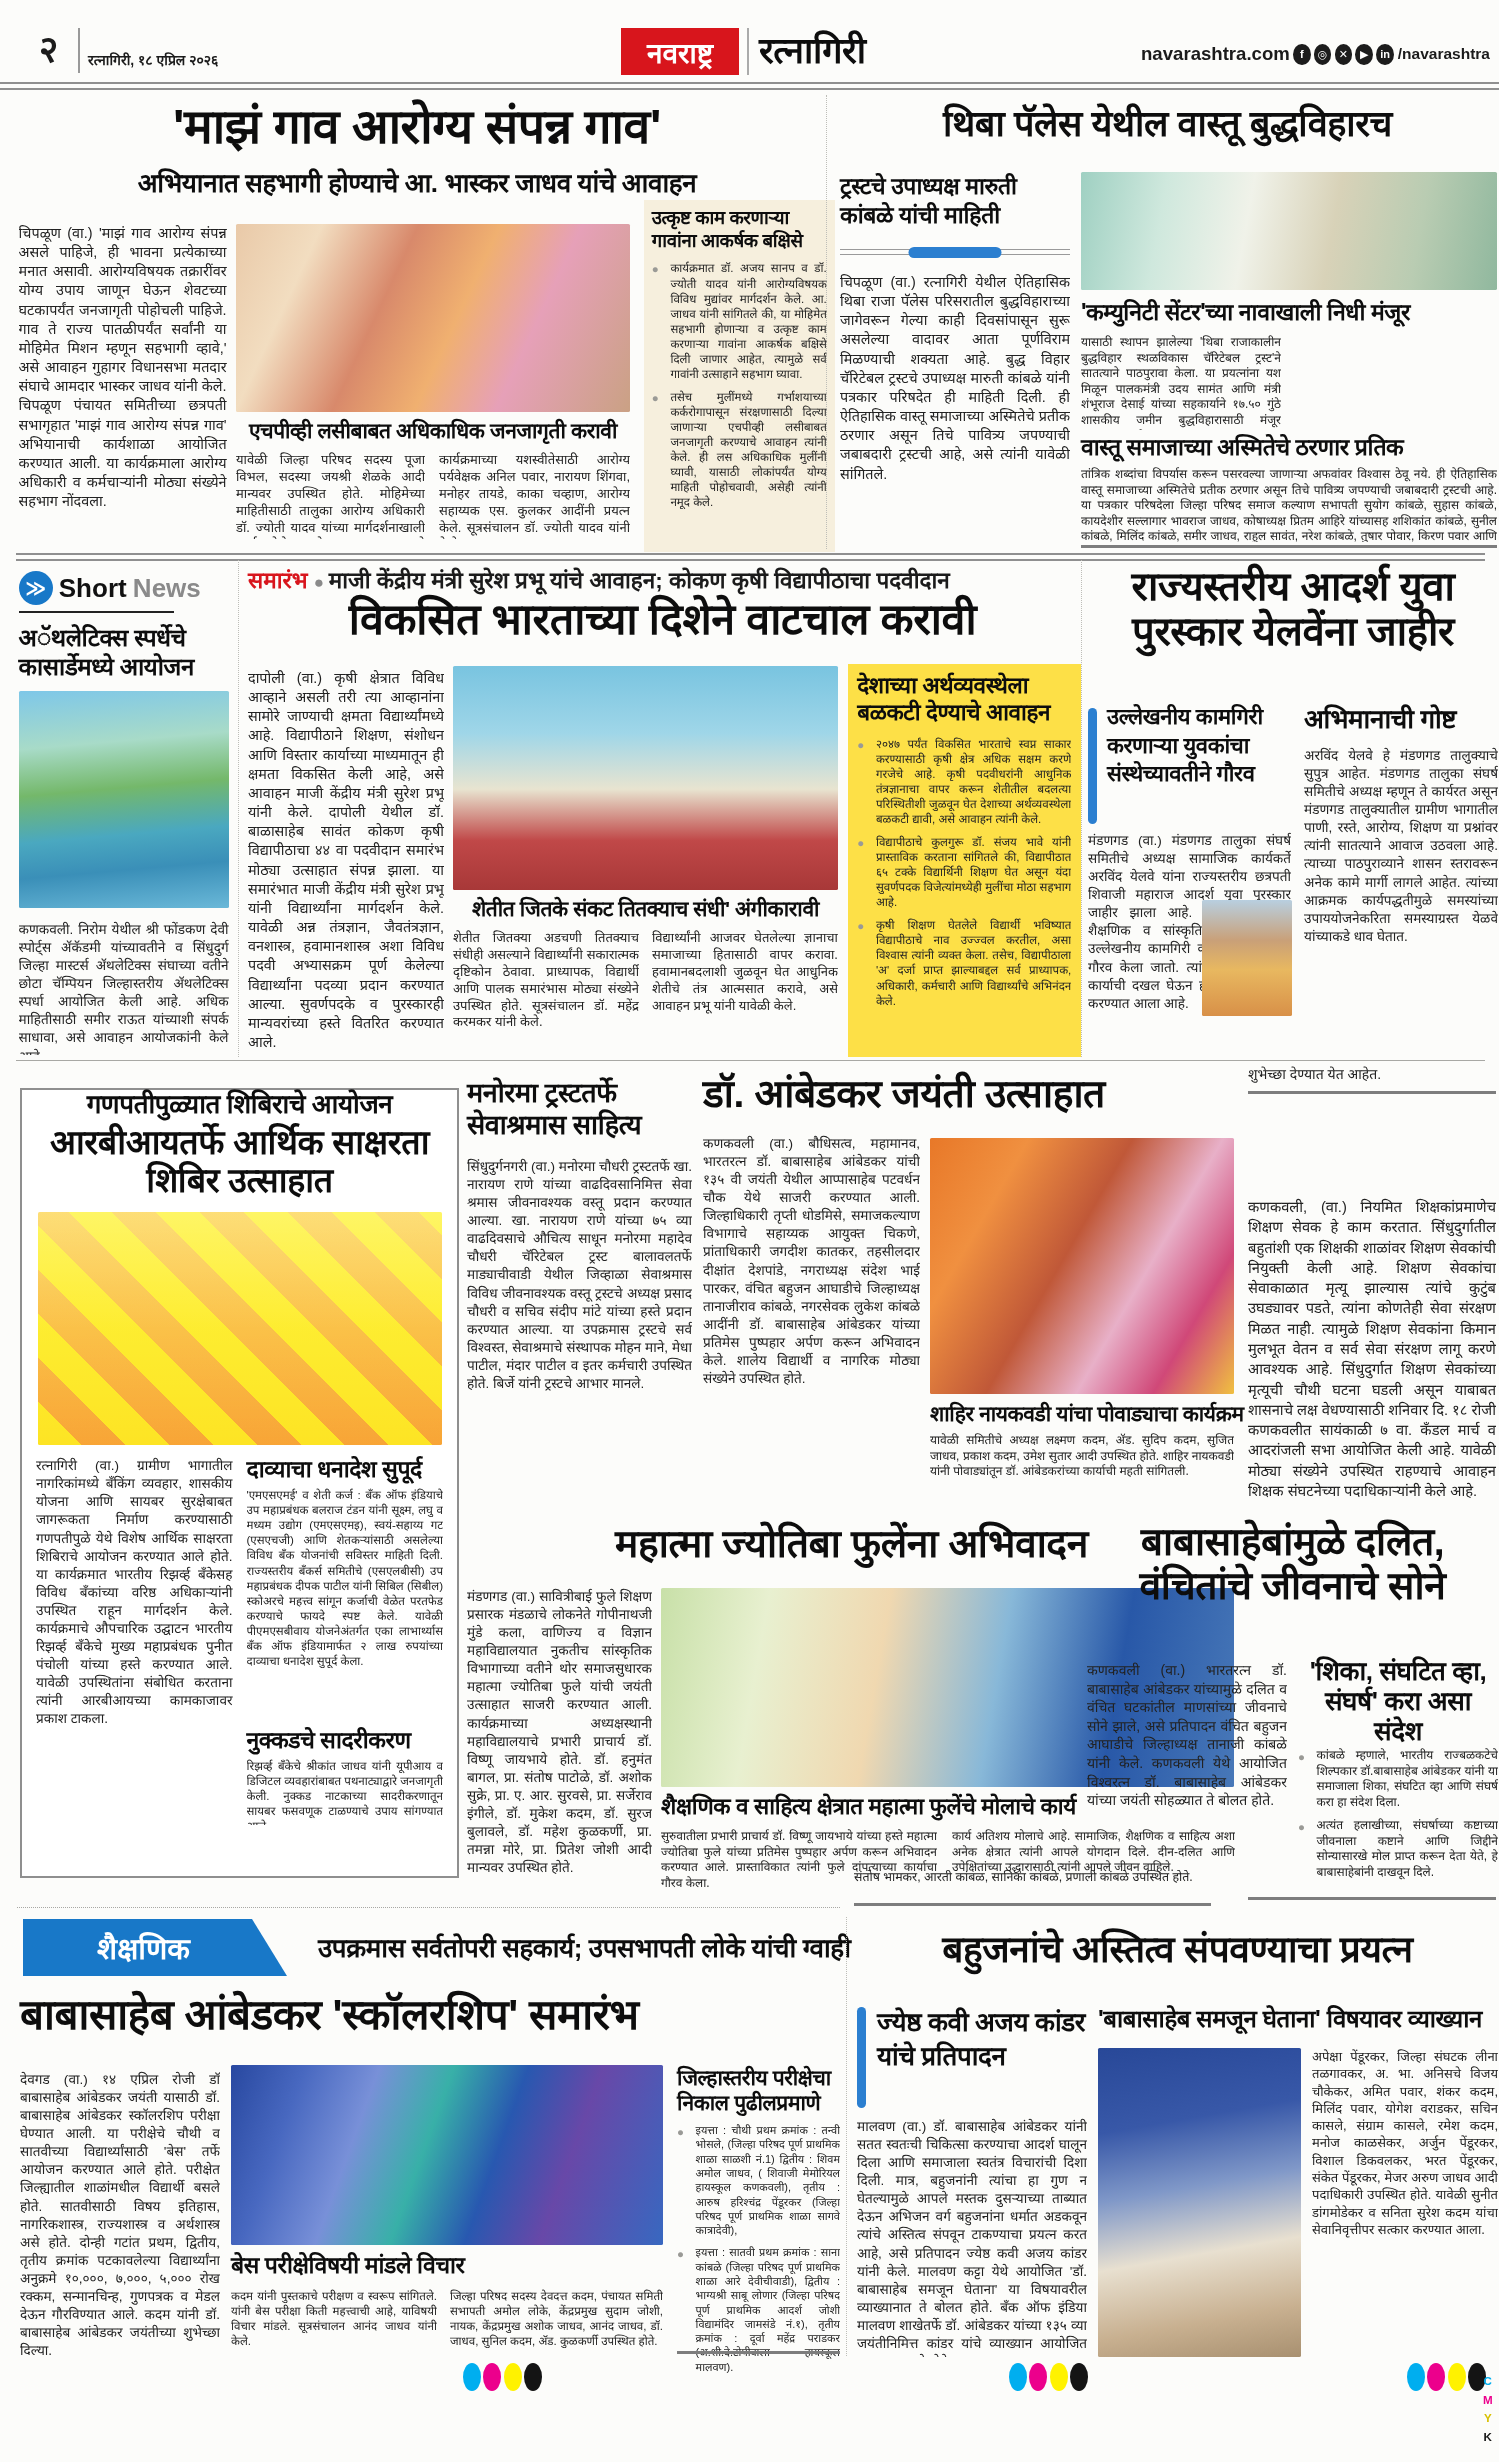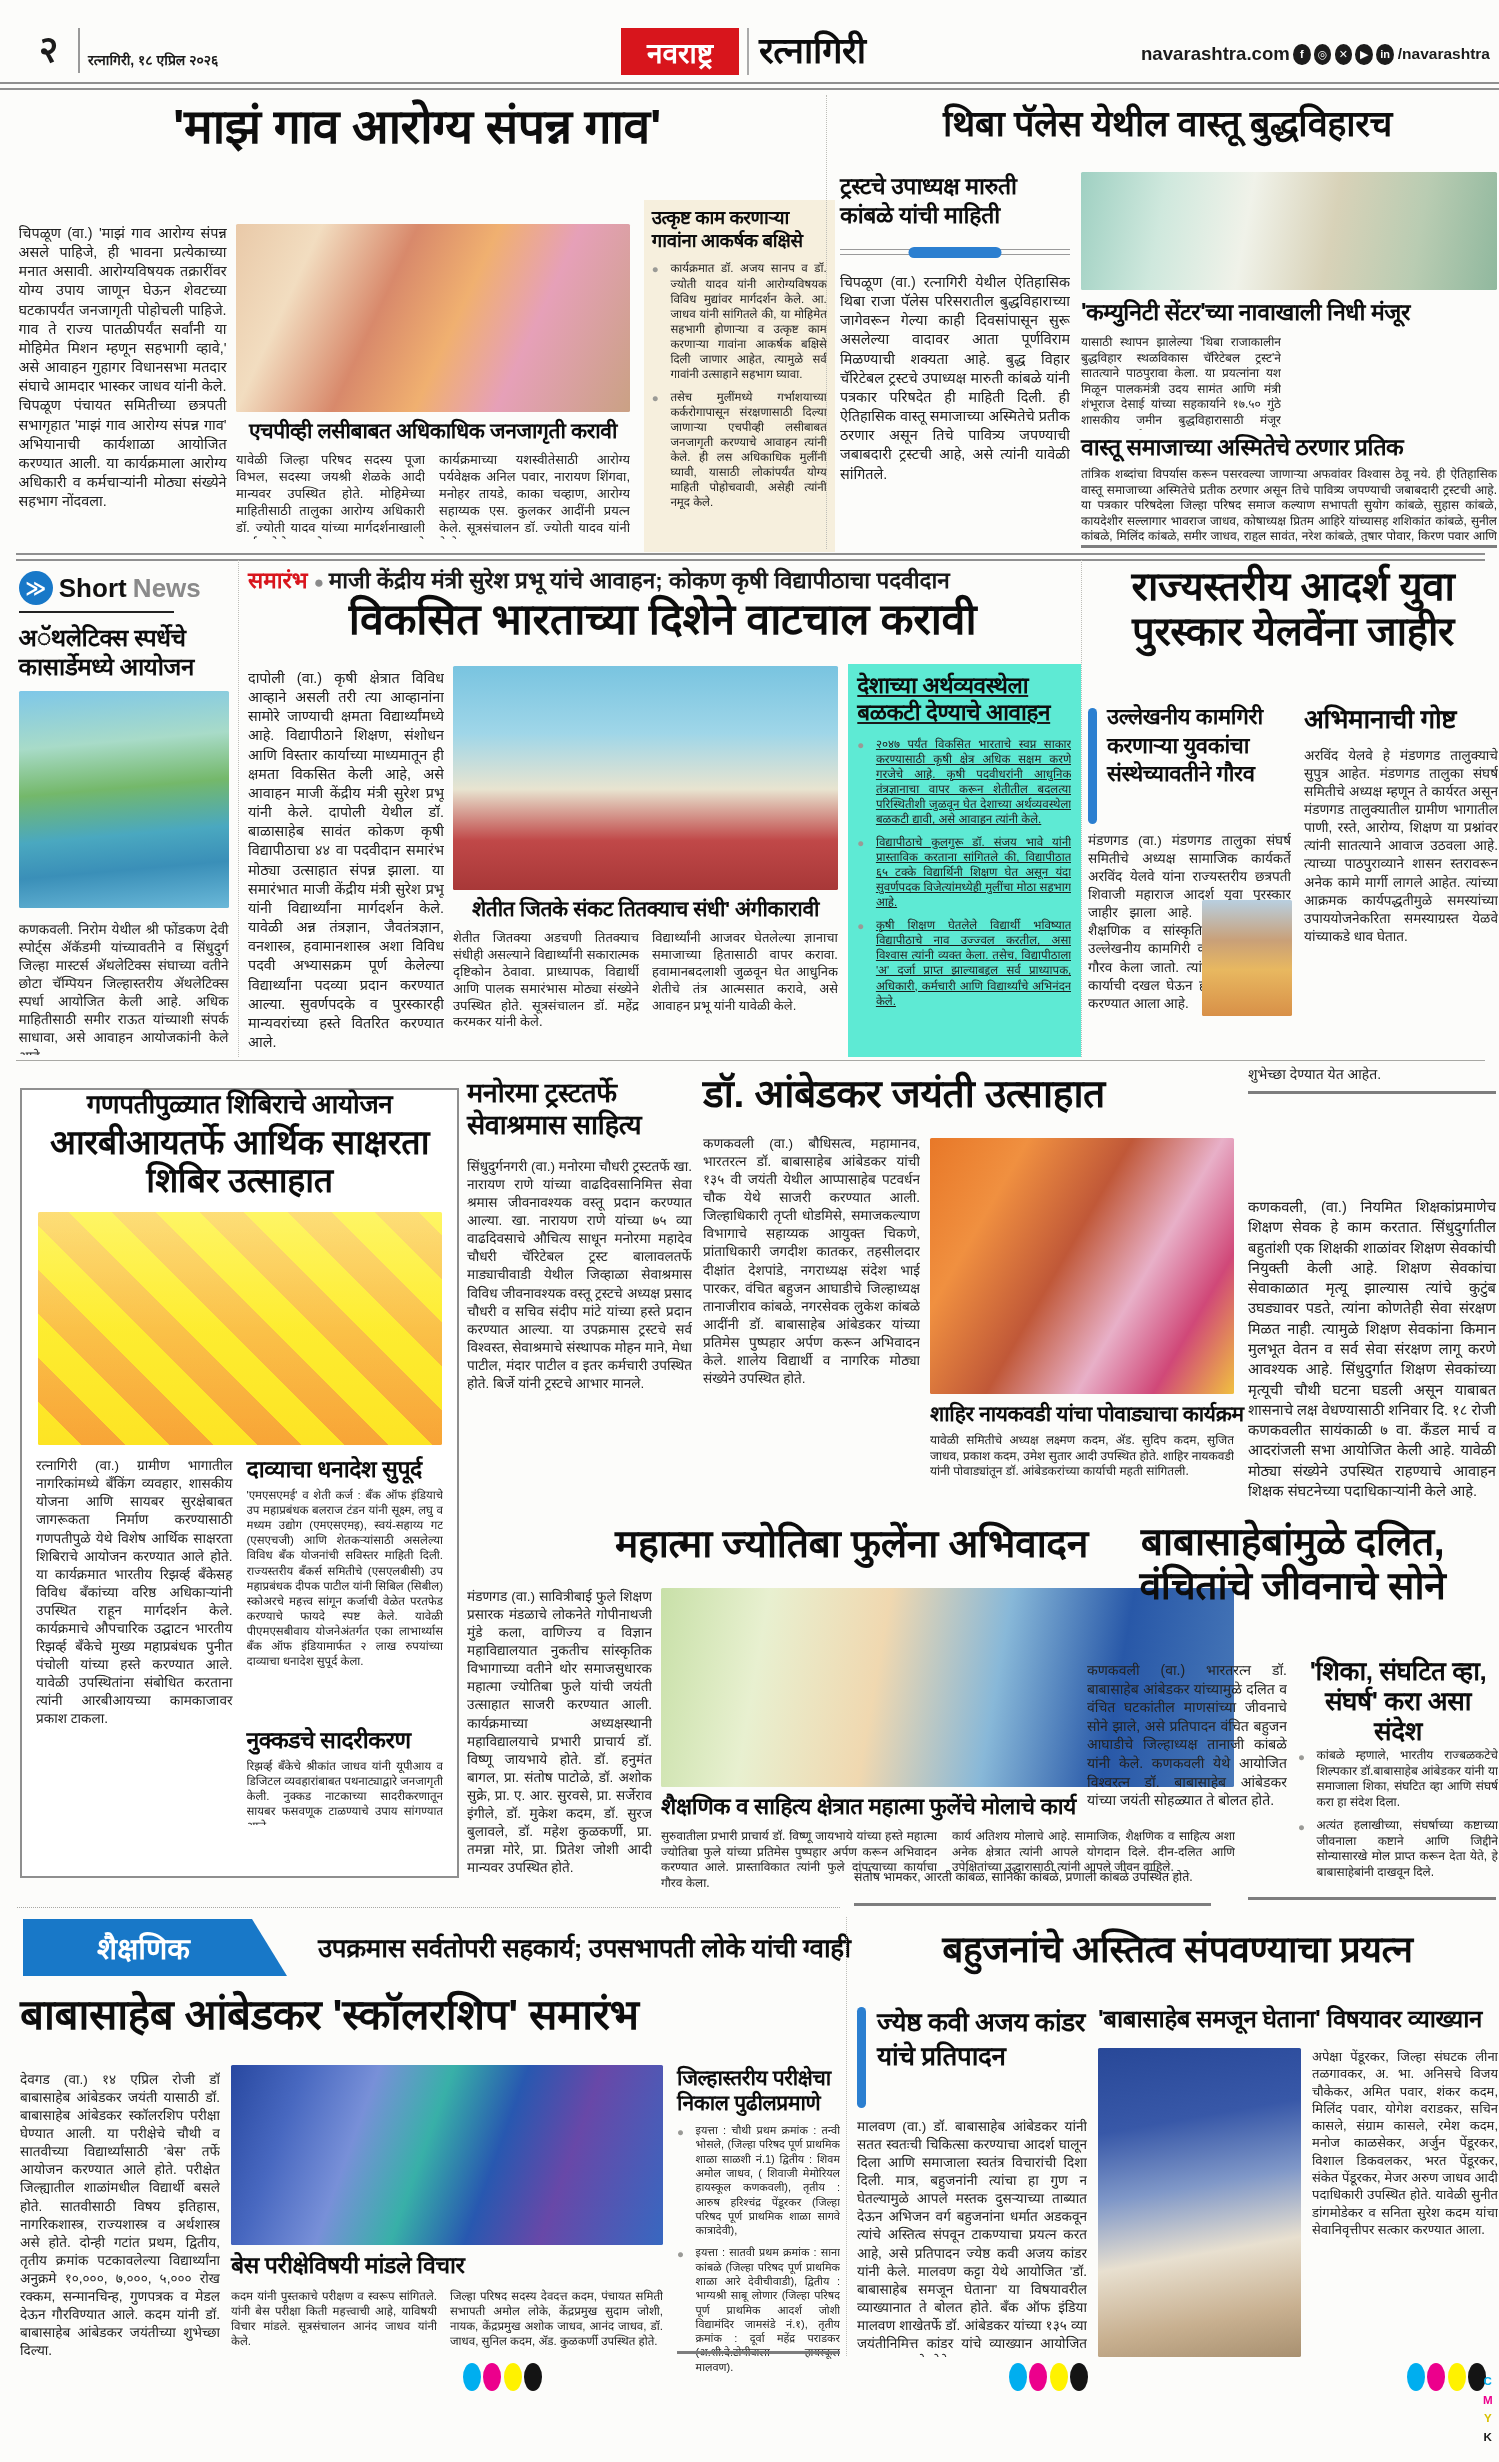"अभियानात सहभागी होण्याचे आ. भास्कर" div.abs { html: none -> <div>अभियानात सहभागी होण्याचे आ. भास्कर जाधव यांचे आवाहन</div> }
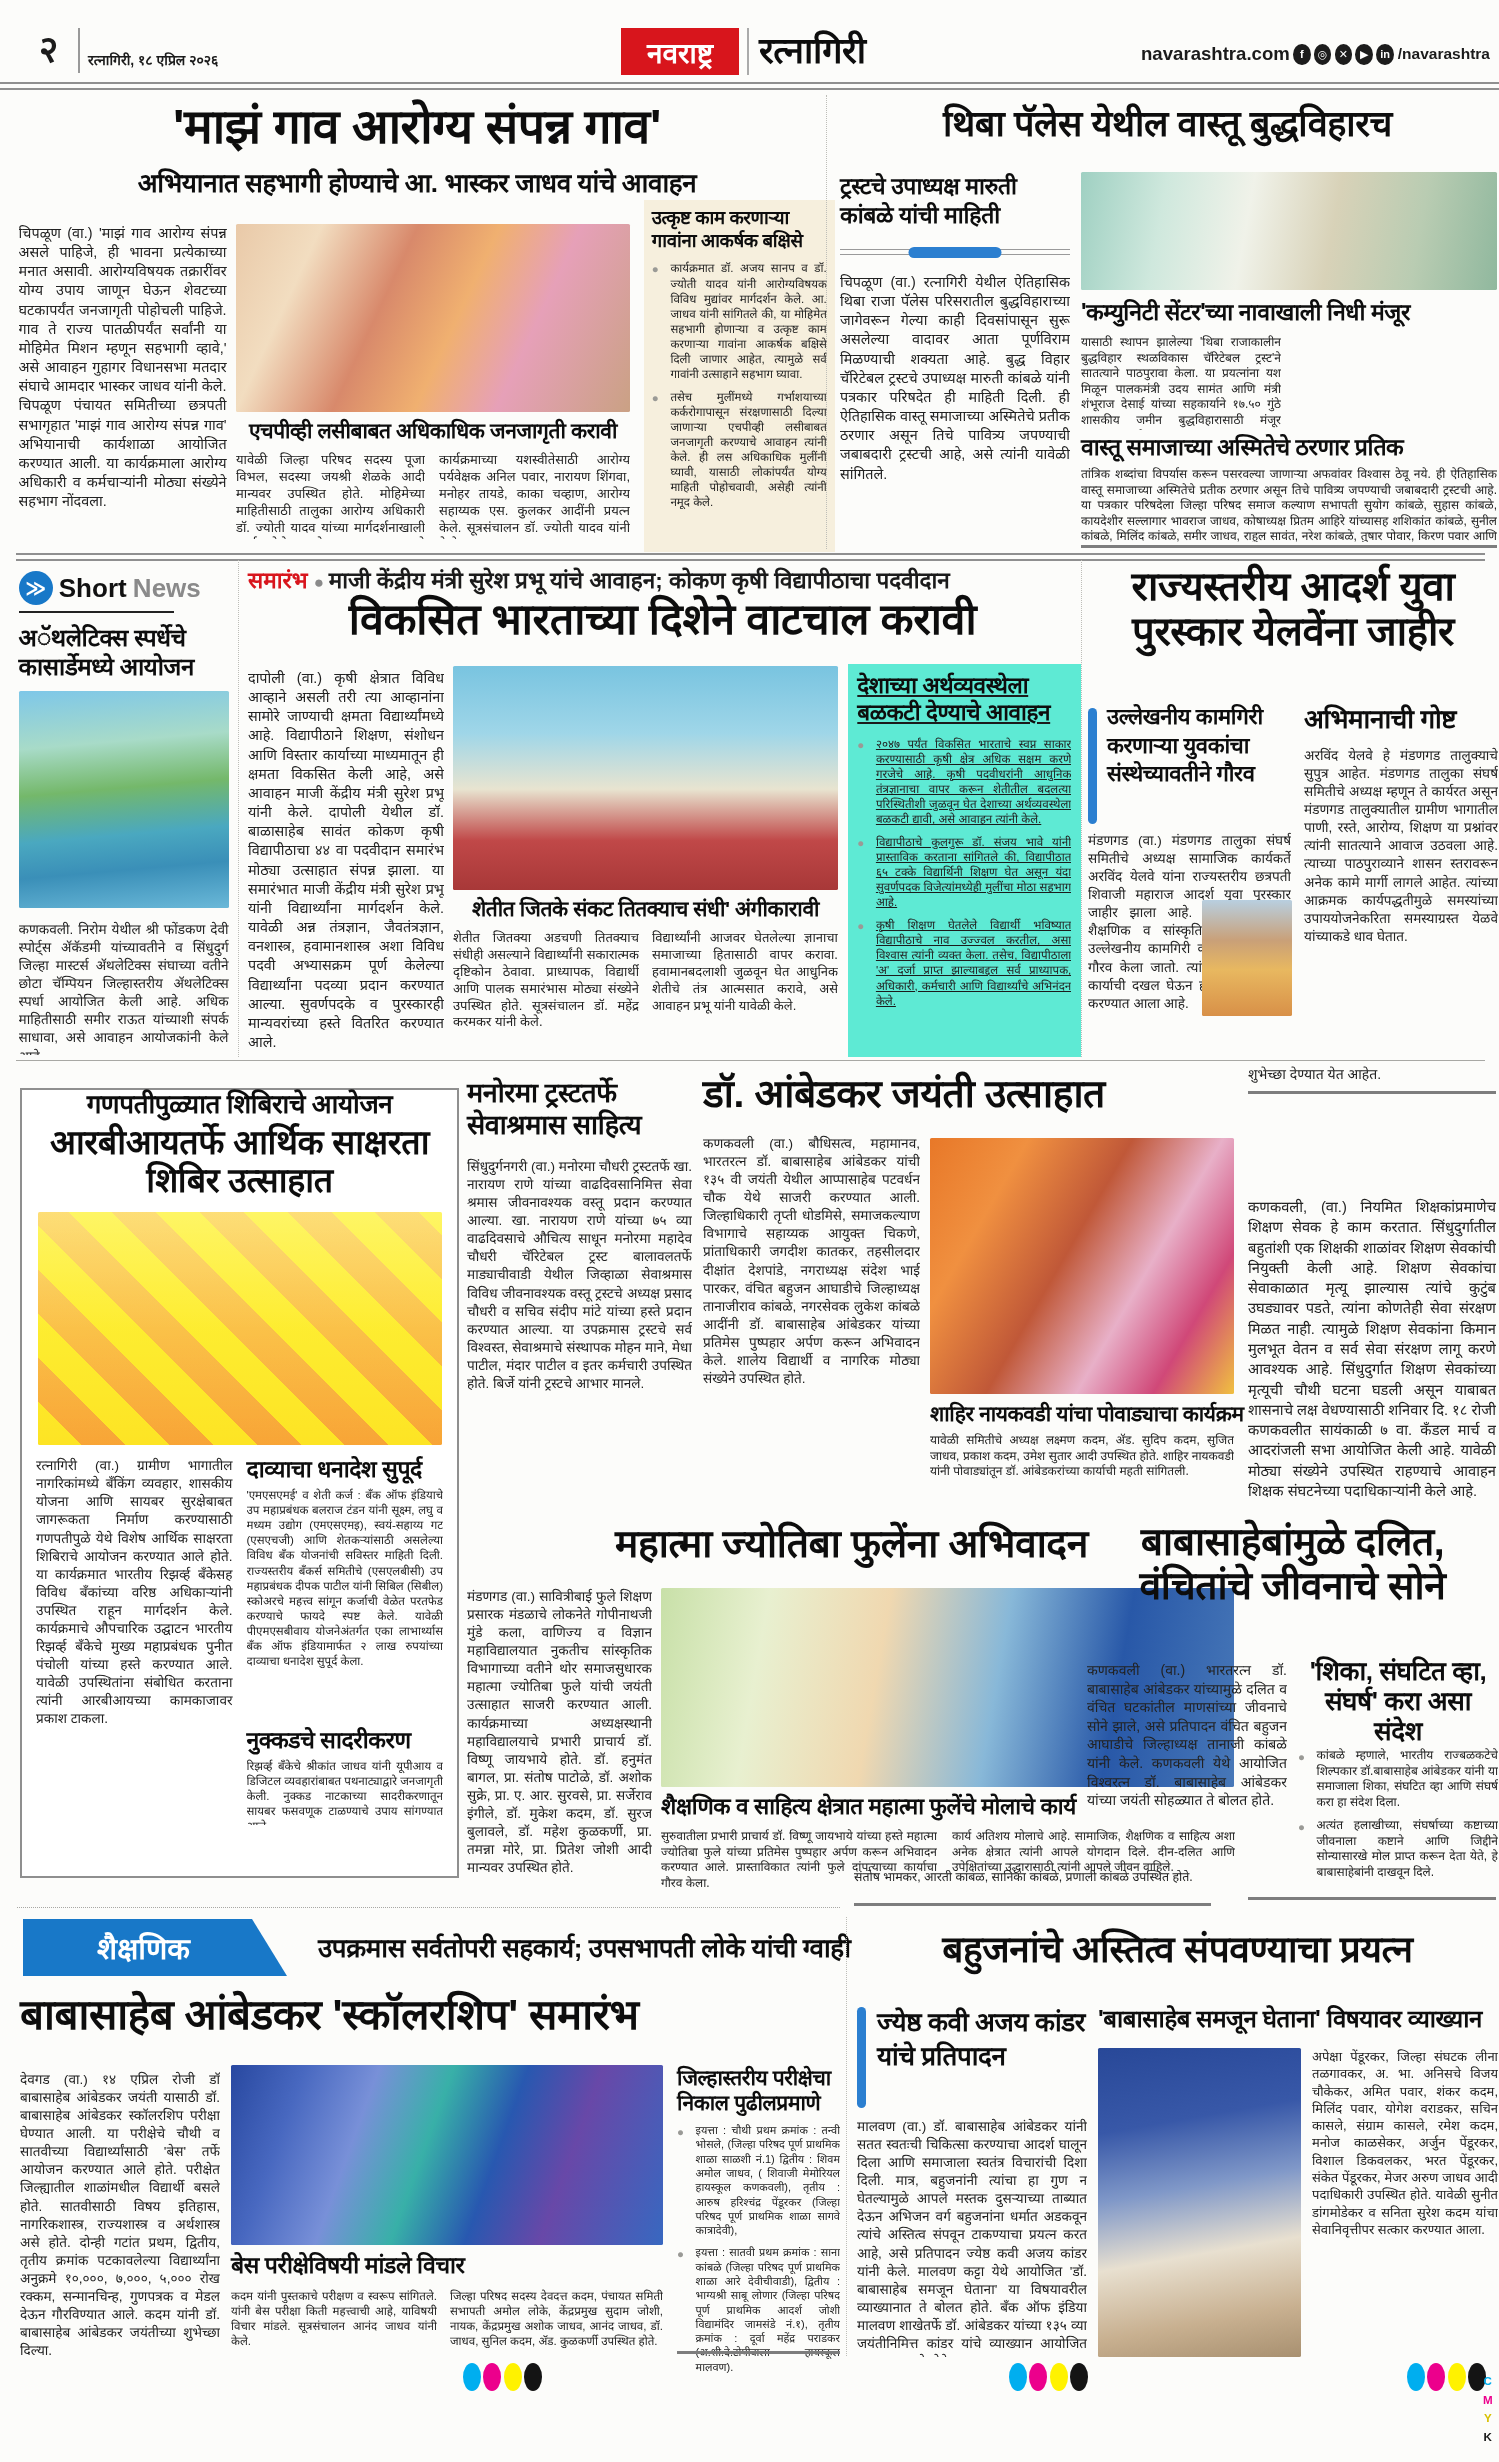"देशाच्या अर्थव्यवस्थेला बळकटी देण्याचे" div.abs { background: #5eead4 -> #fde047; text-decoration: underline -> none }
